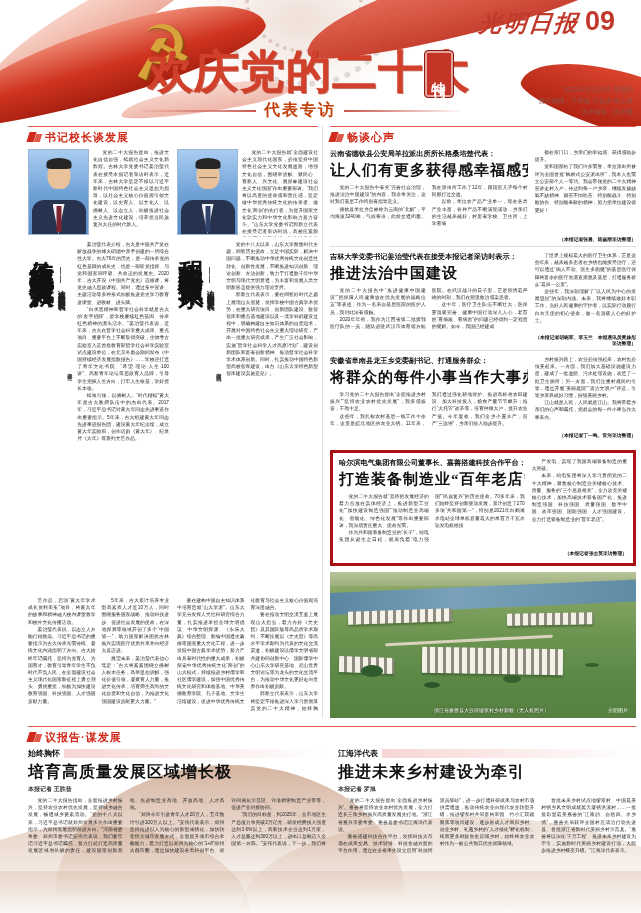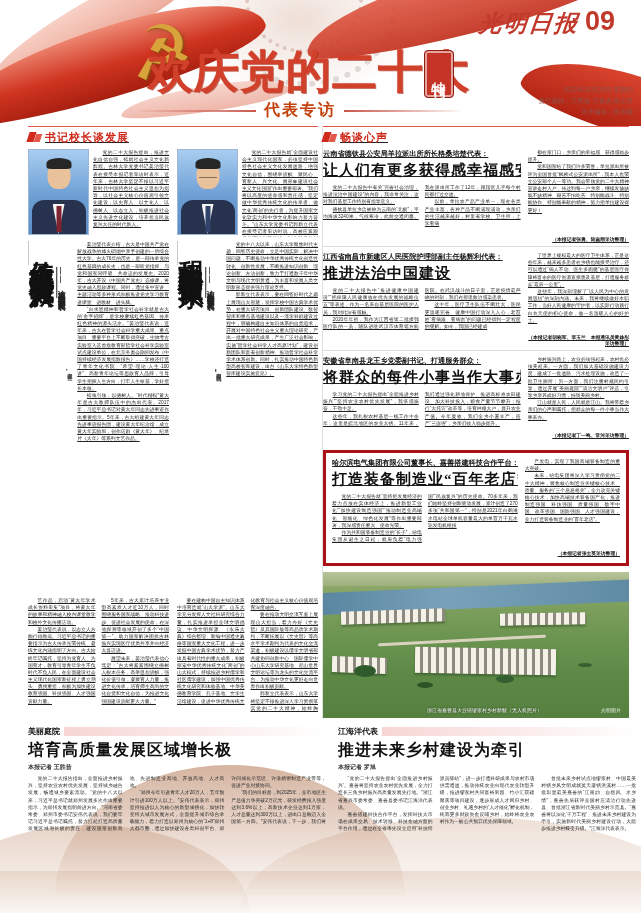"书记校长谈发展" .top-area { gap: none -> 7px; text-decoration: underline -> none }
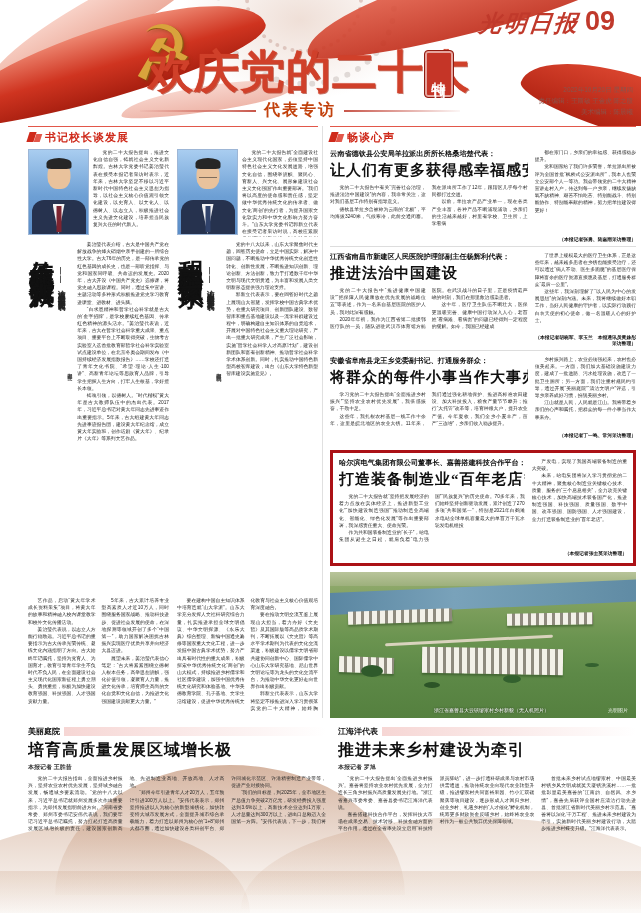"江西省南昌市新建区人民医院护理部副主任杨辉利代表：" div.kicker { text: 江西省南昌市新建区人民医院护理部副主任杨辉利代表 -> 吉林大学党委书记姜治莹代表在接受本报记者采访时表示 }
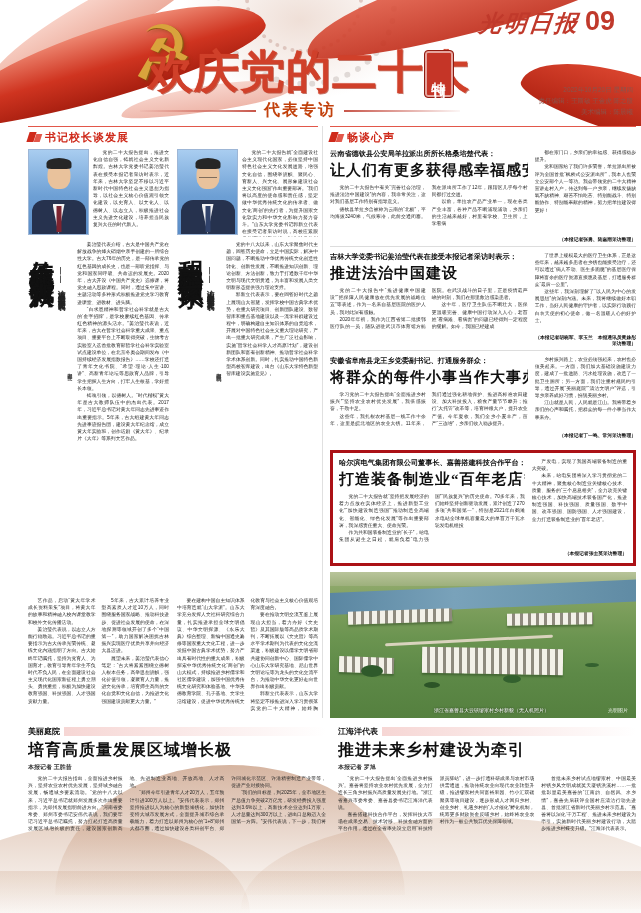"议报告·谋发展" div.sec-head { html: none -> <div> <span> <i></i> <i></i> </span> <span>议报告·谋发展</span> </div> }
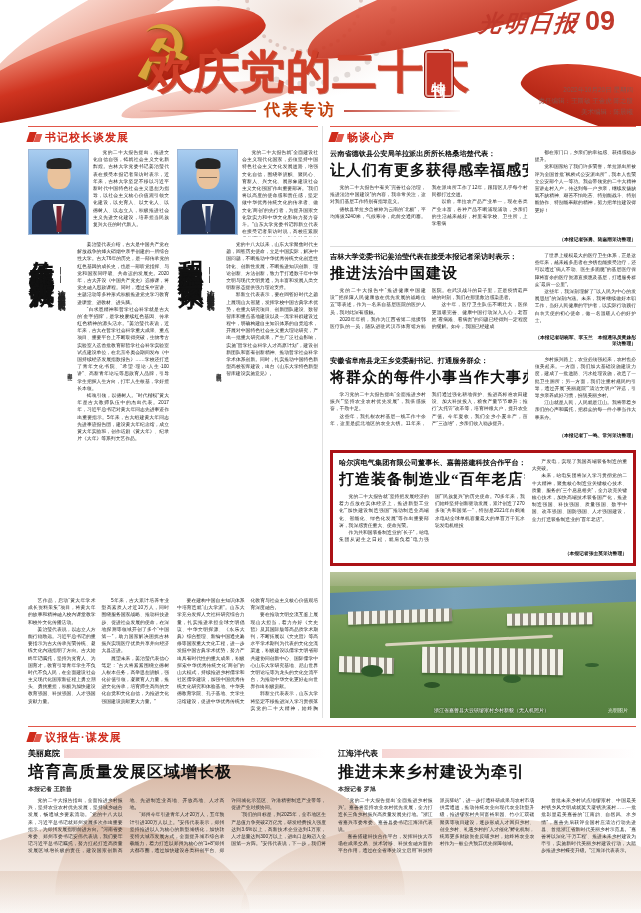"美丽庭院" span.b-kicker { text: 美丽庭院 -> 始终胸怀 }
